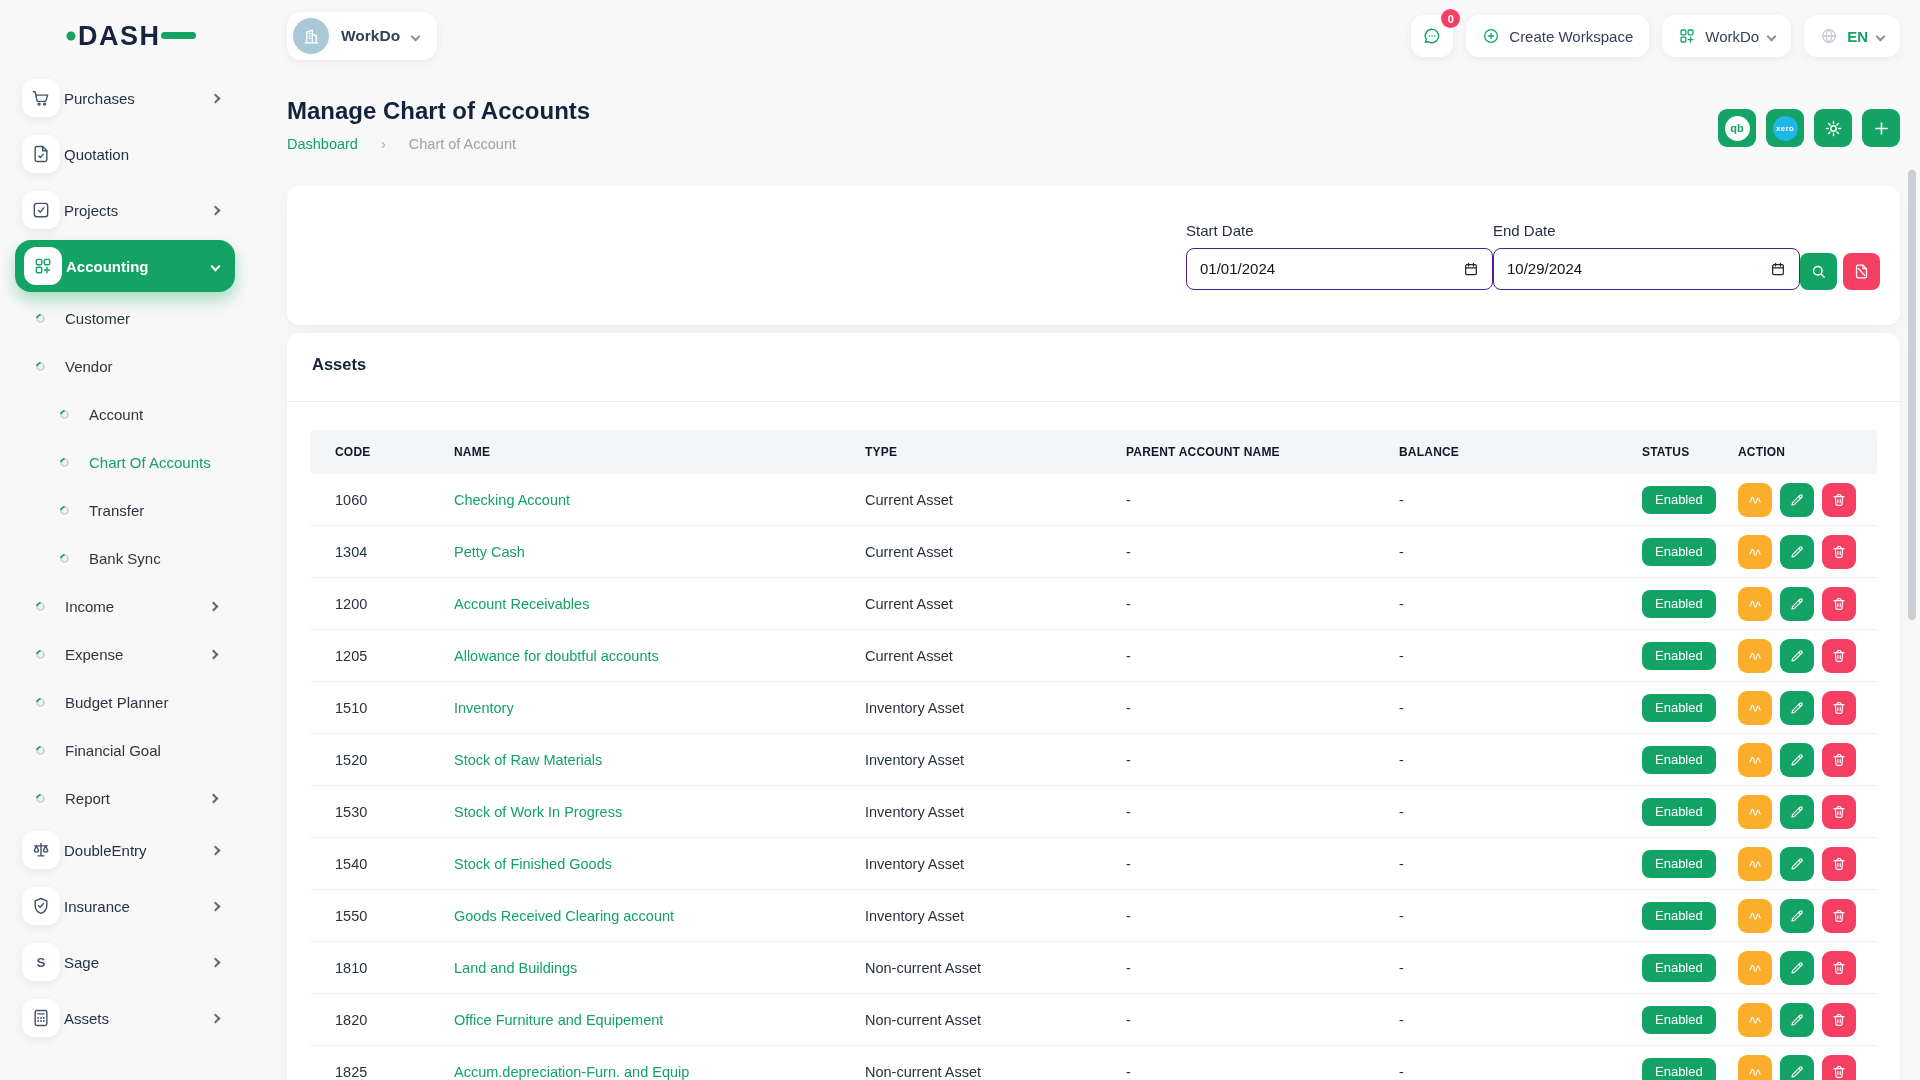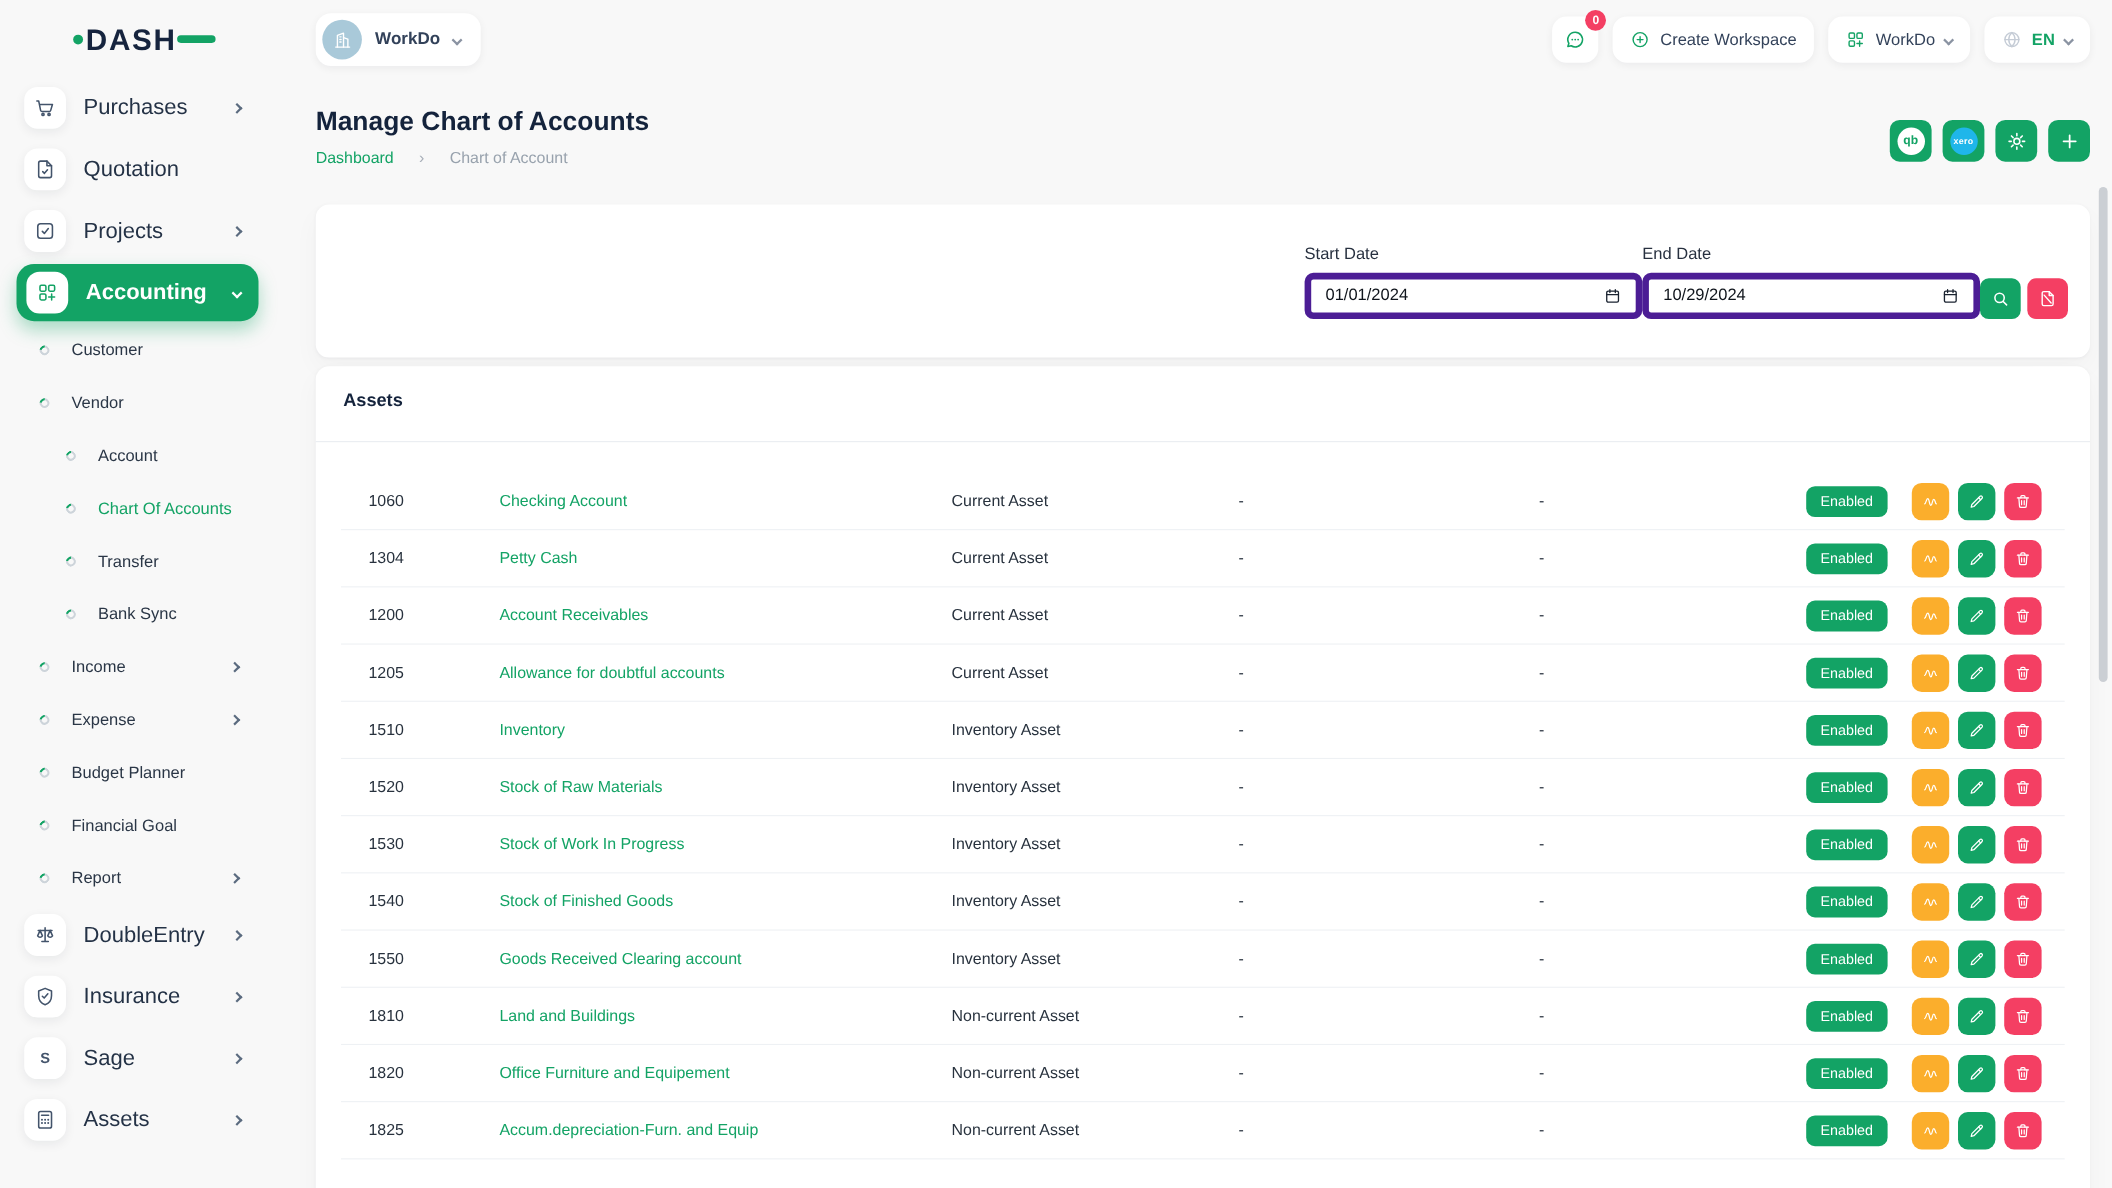"Purchases" .n-top .n-label { font-size: 20px -> 15px; margin-left: 16px -> 4px }
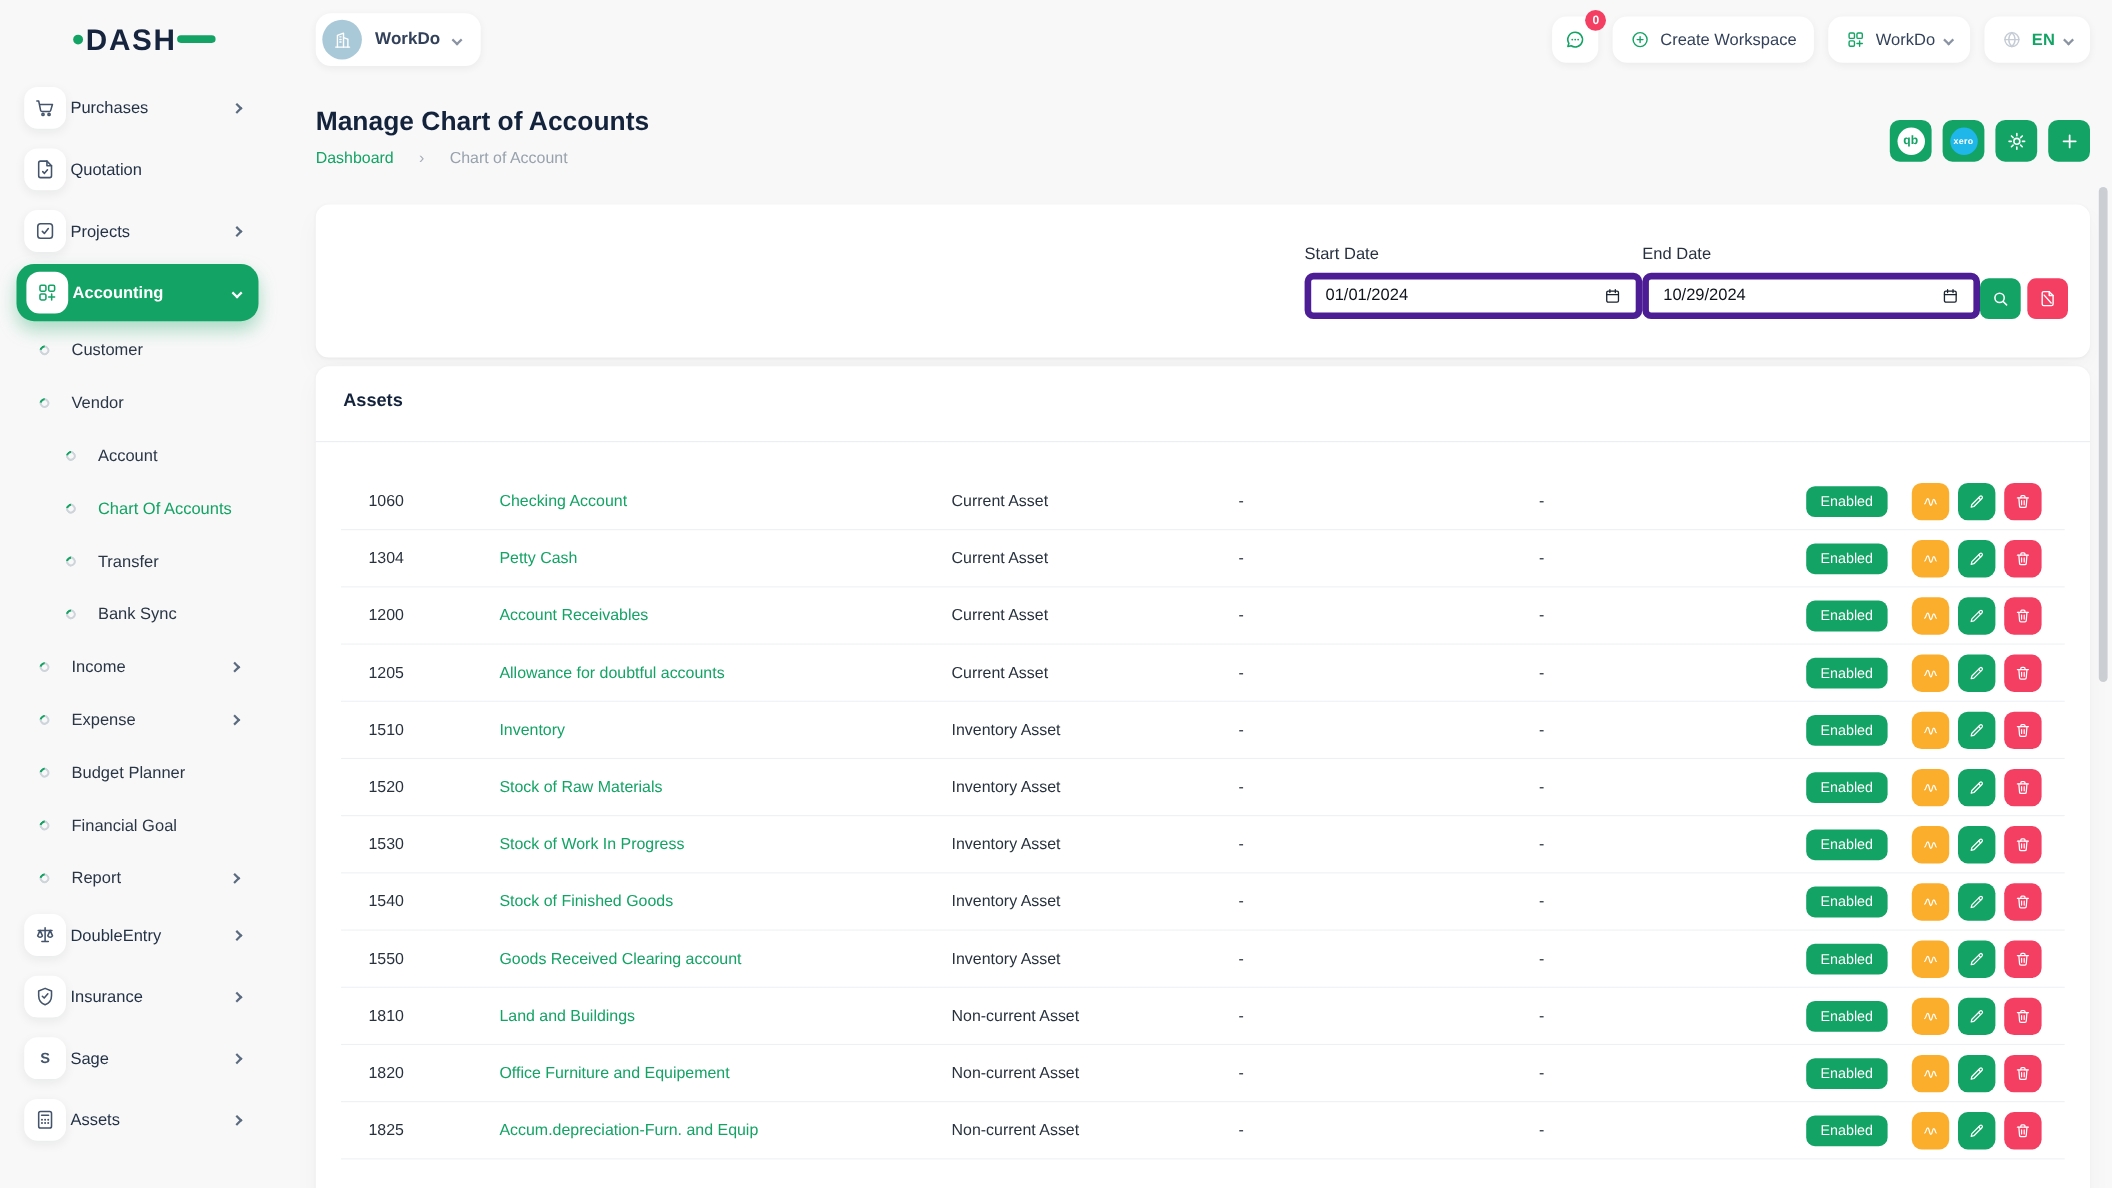"01/01/2024" .f-input { border: 6px solid #4c1d95 -> 1px solid #4c1d95 }
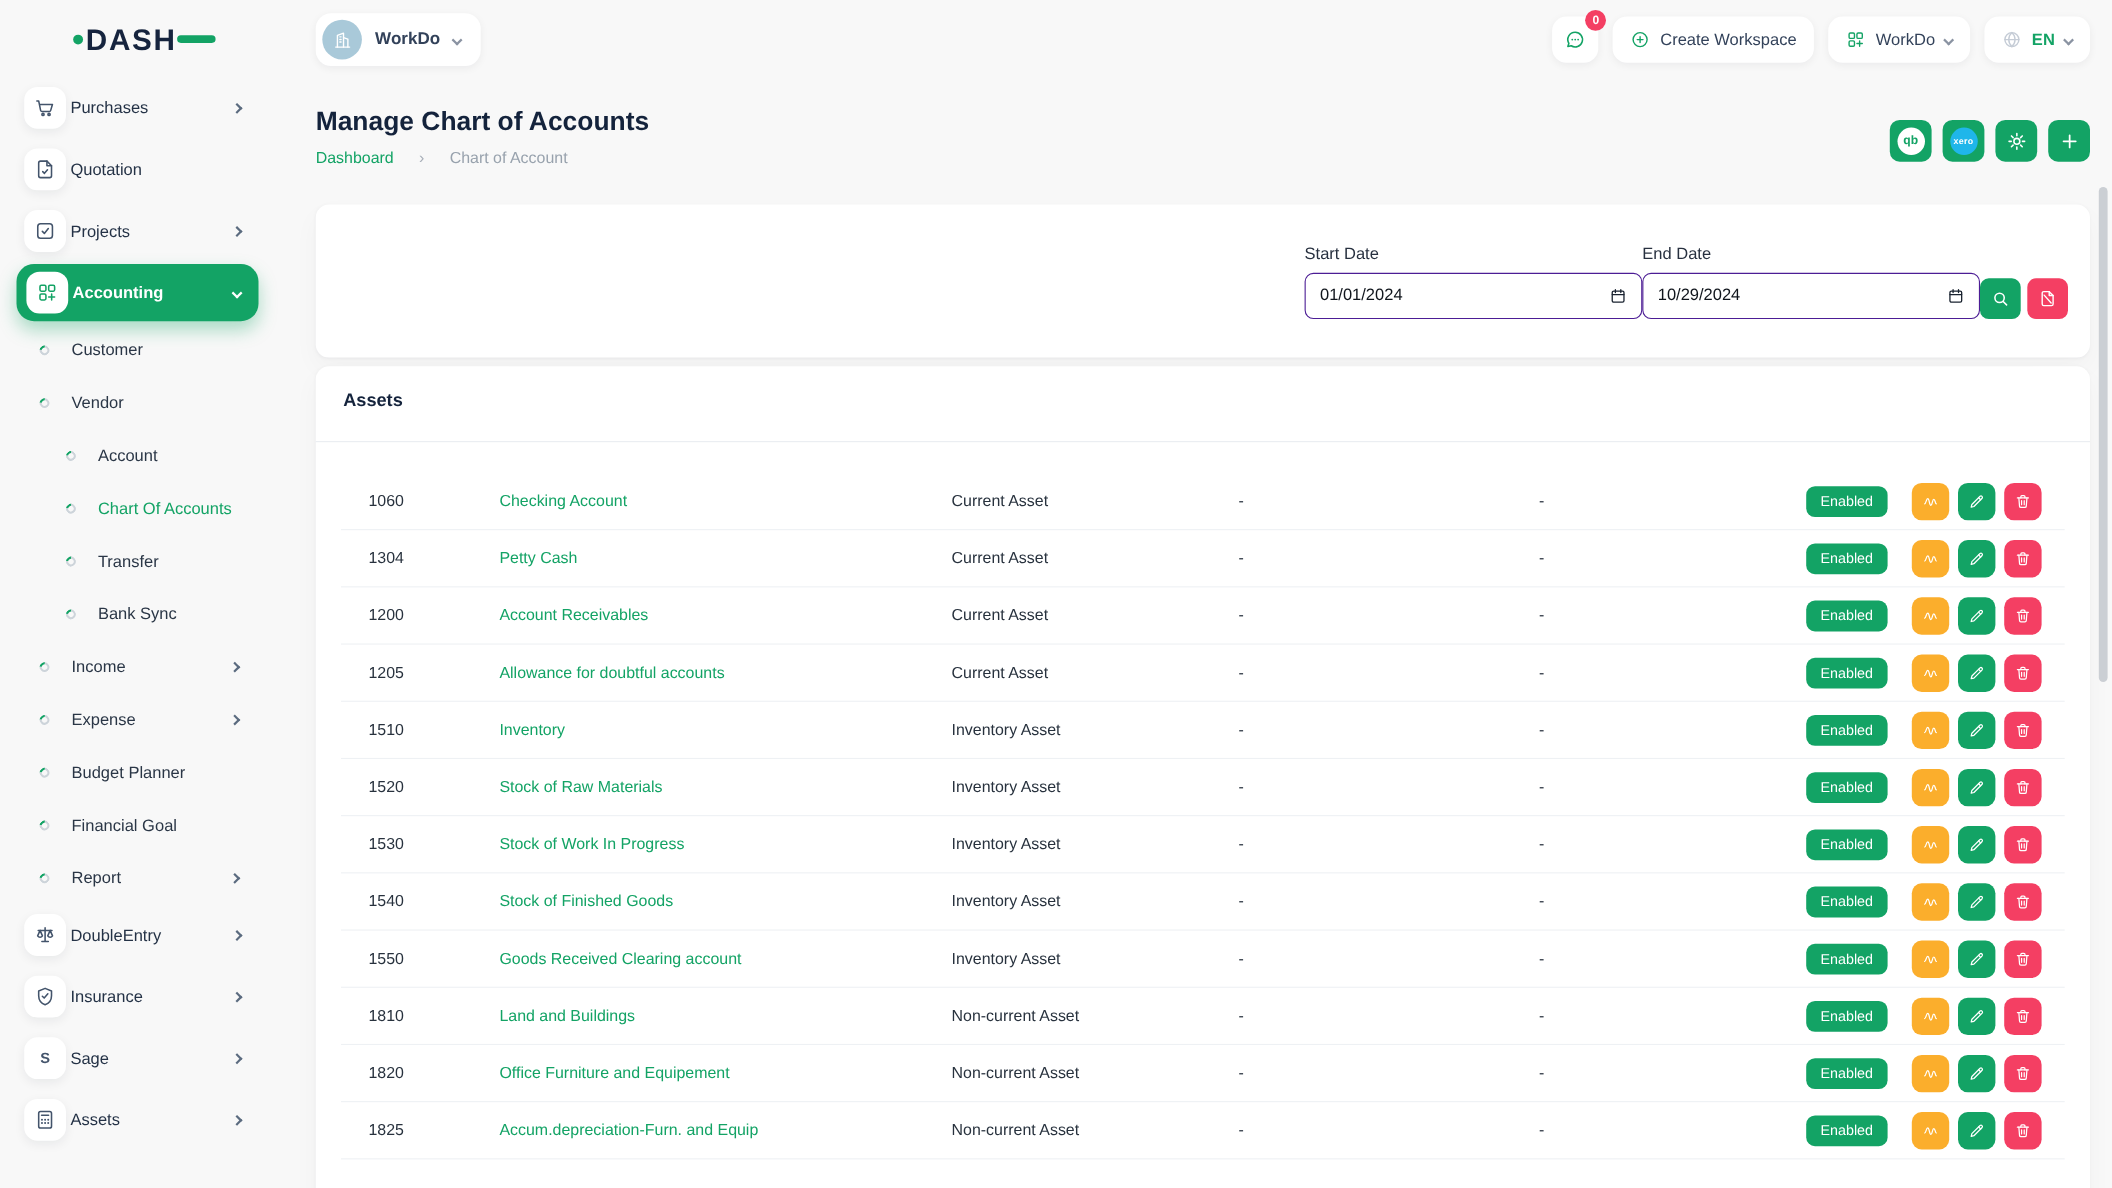"CODE" div.t-head { html: none -> <div> <span>CODE</span> <span>NAME</span> <span>TYPE</span> <span>PARENT ACCOUNT NAME</span> <span>BALANCE</span> <span>STATUS</span> <span>ACTION</span> </div> }
